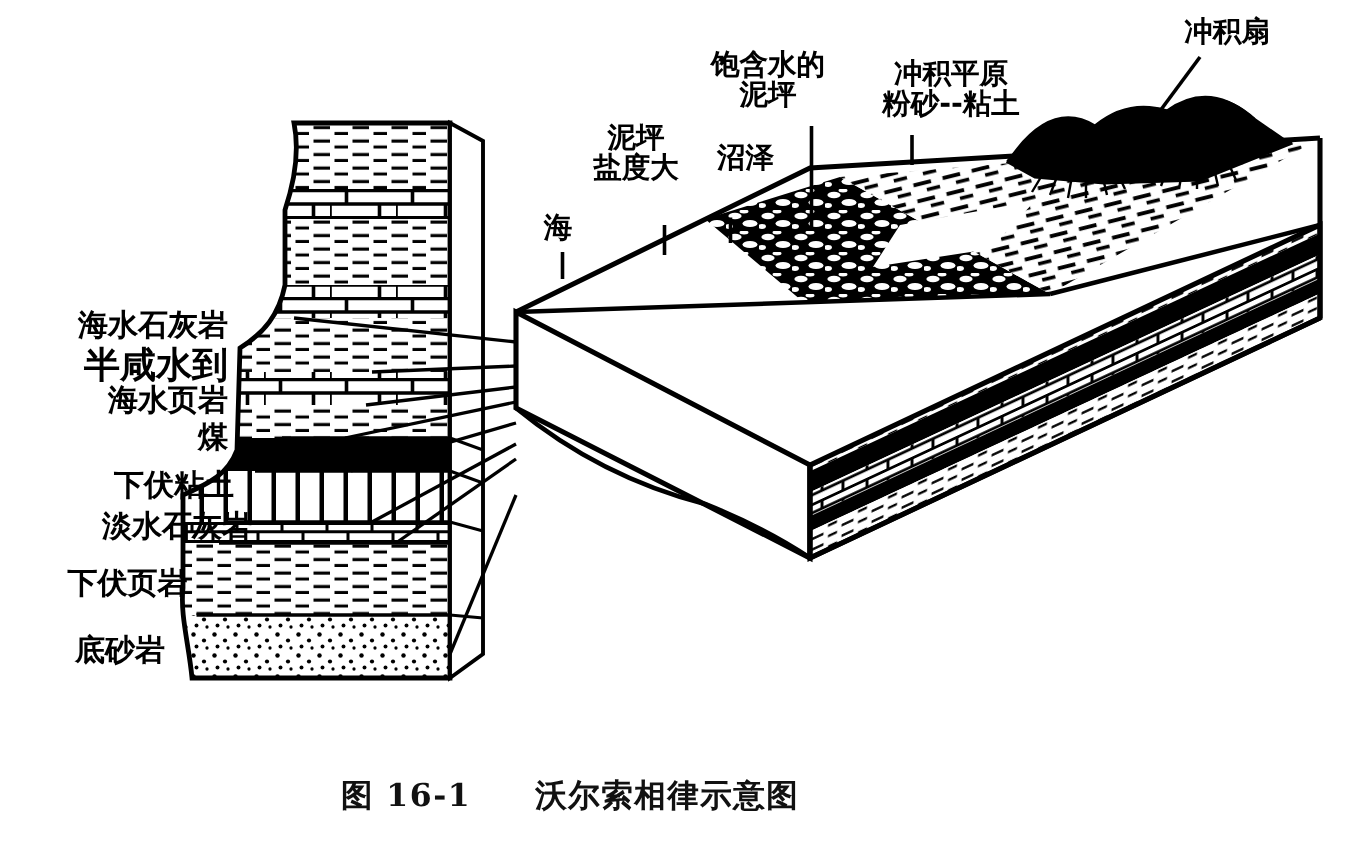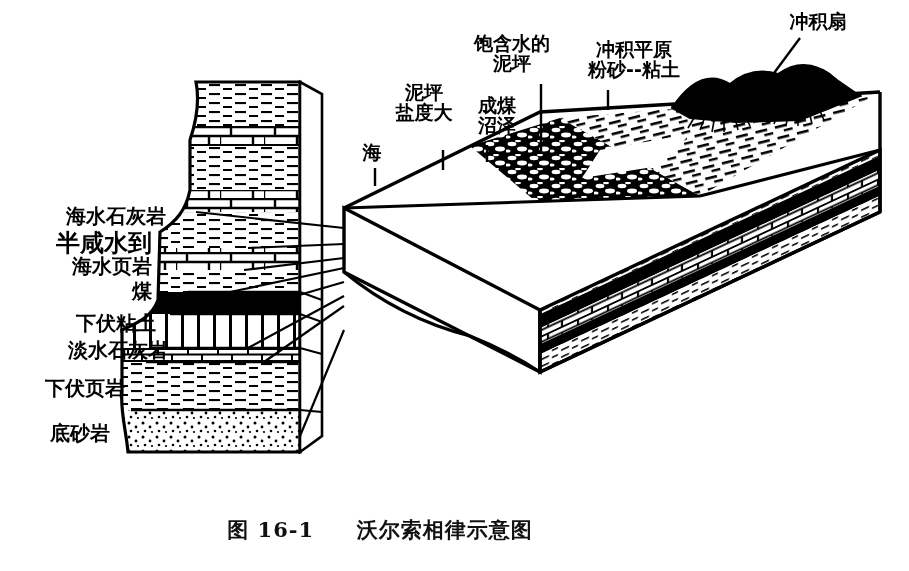"成煤" div { html: <div>成煤</div> -> none }
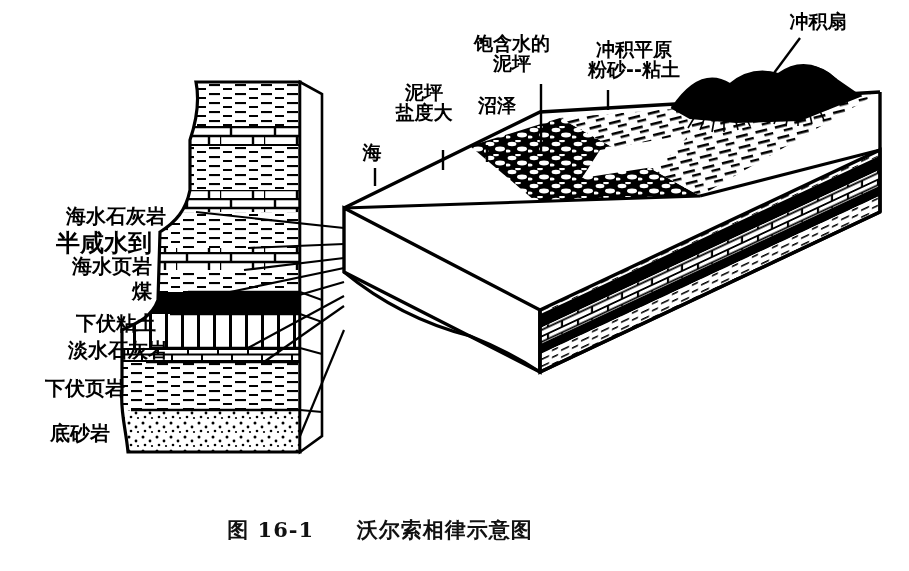"海水石灰岩" div.lbl { left: 14px -> 0px }
